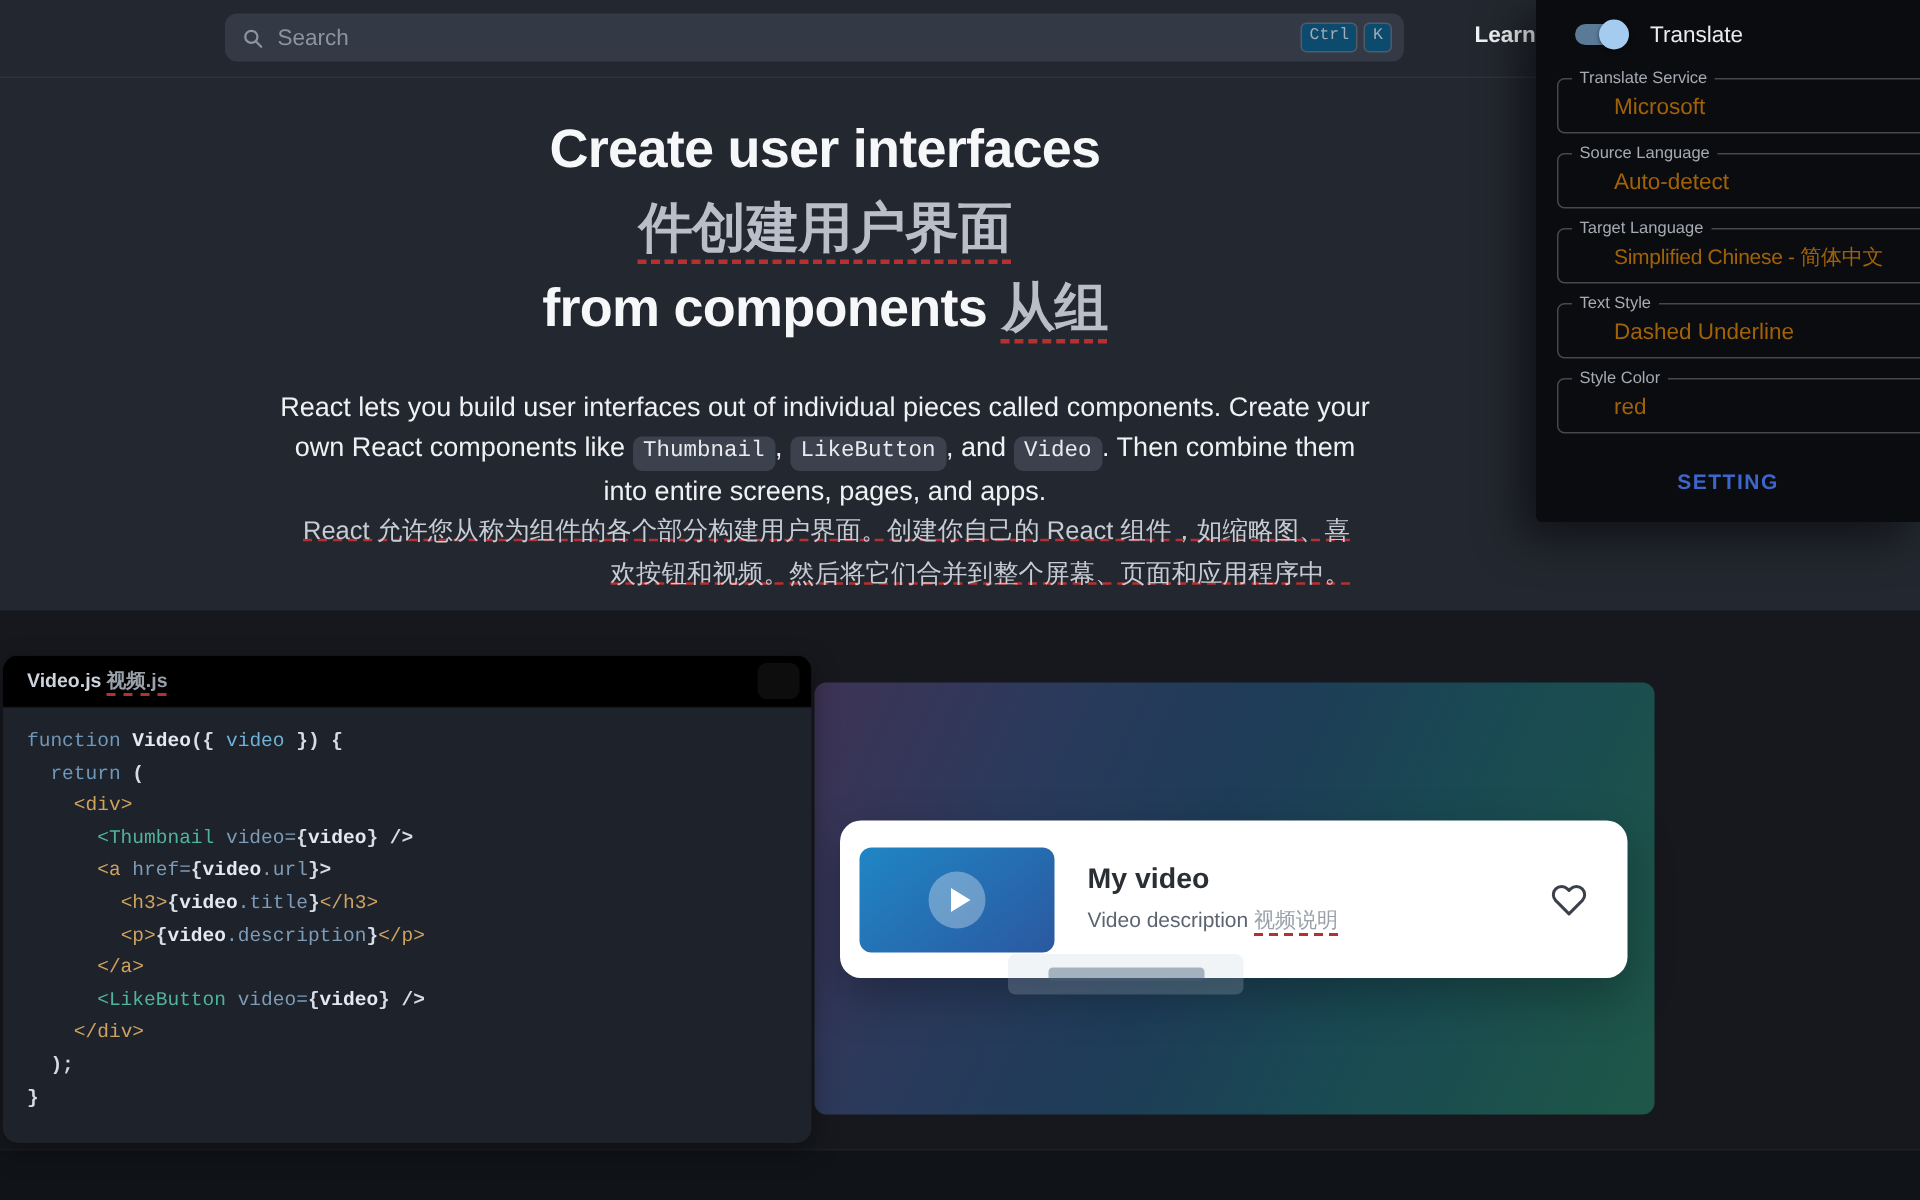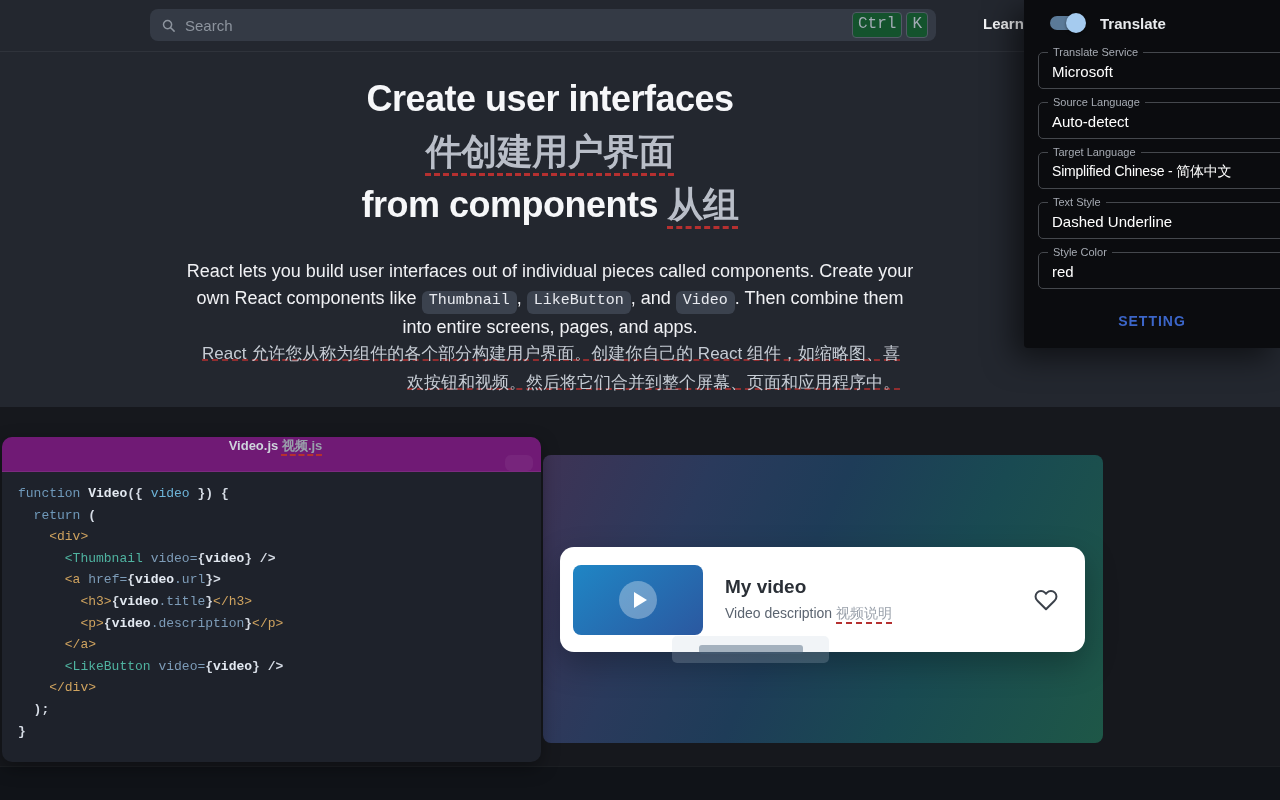"Ctrl" .kbd { background: #14532d -> #0c4a6e; font-size: 16px -> 11px }
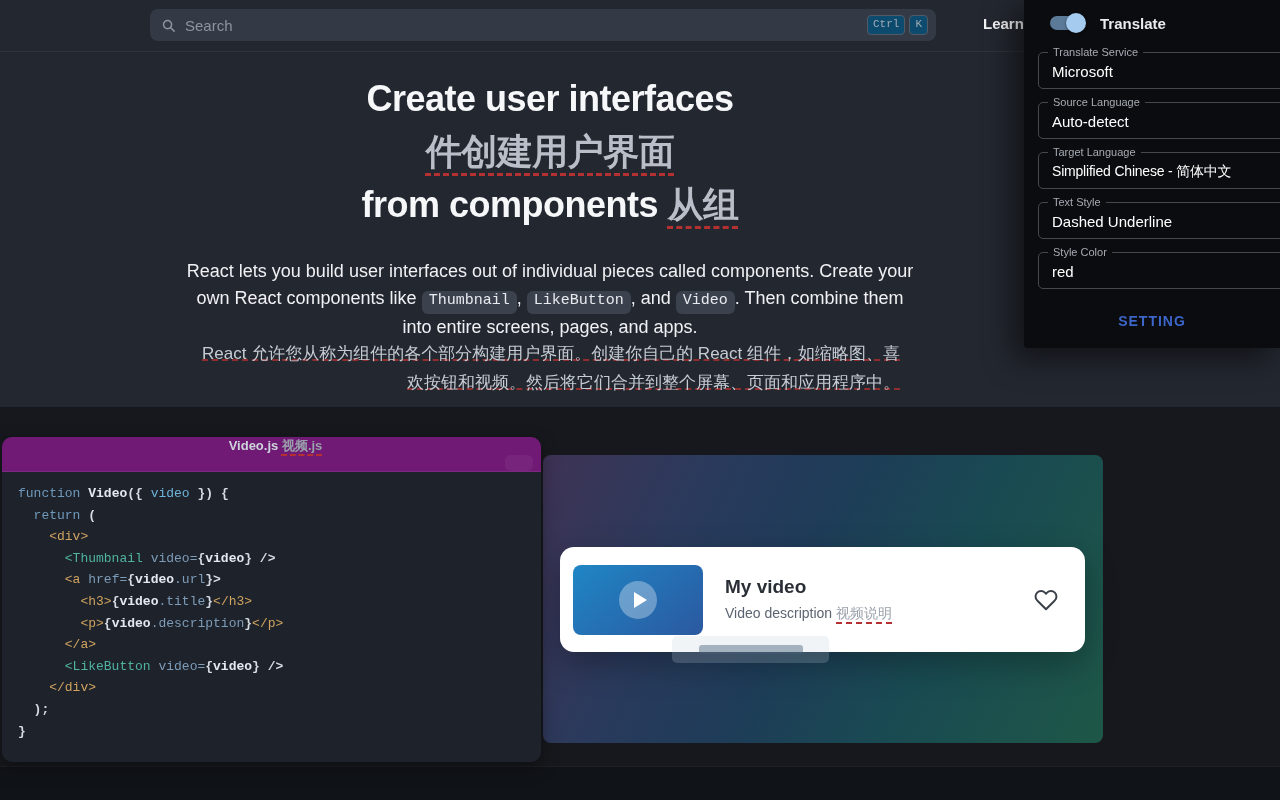"Translate" .toggle-label { font-weight: 700 -> 400 }
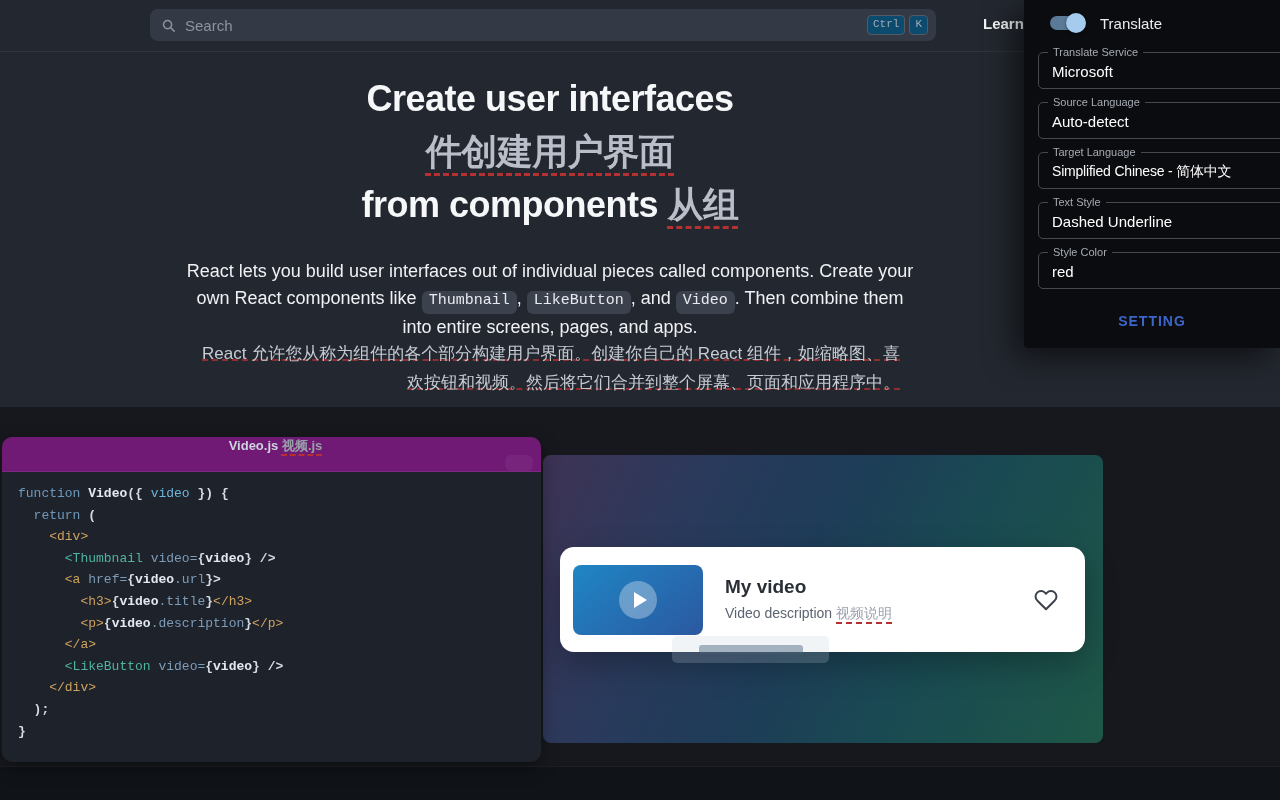"Microsoft" .tfield .fvalue { color: #ffffff -> #a16207; margin-left: none -> 24px }
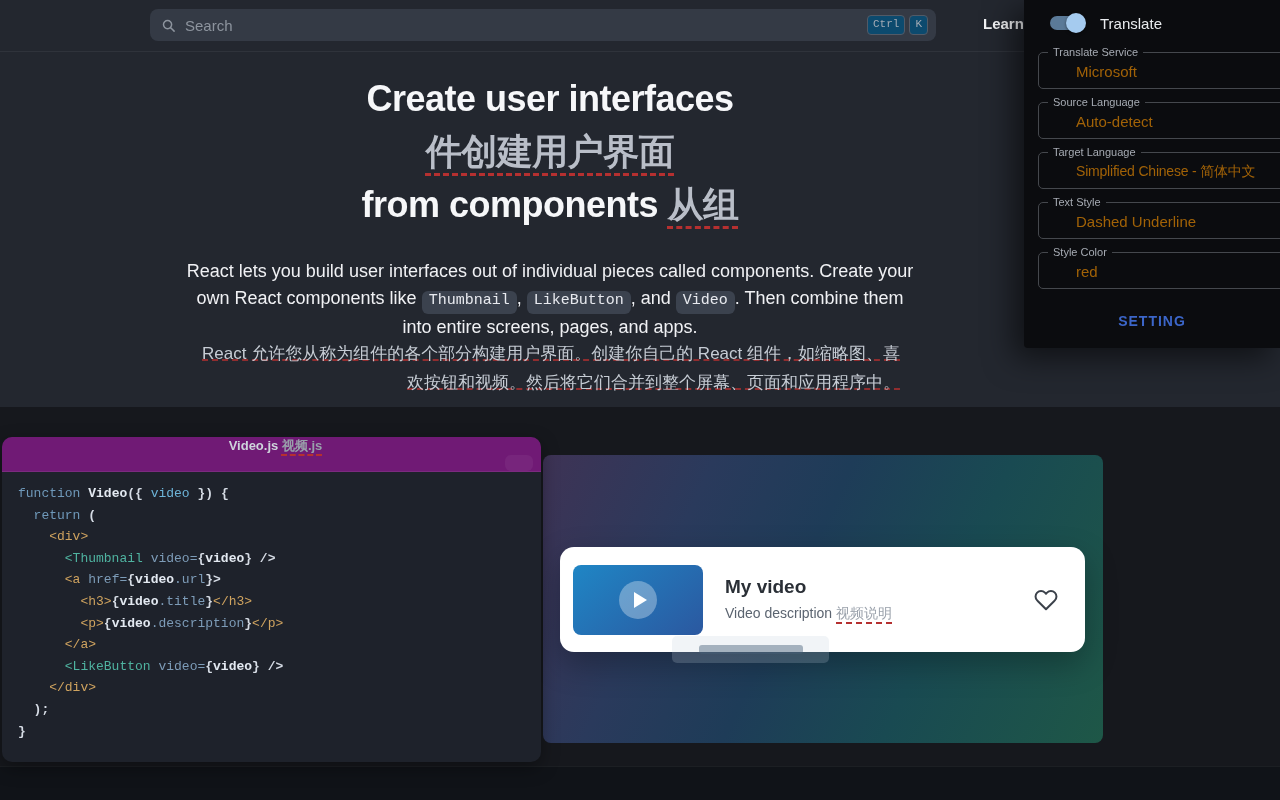"Video.js 视频.js" .tab-bar { background: #701a75 -> #000000; flex-direction: column -> none }
